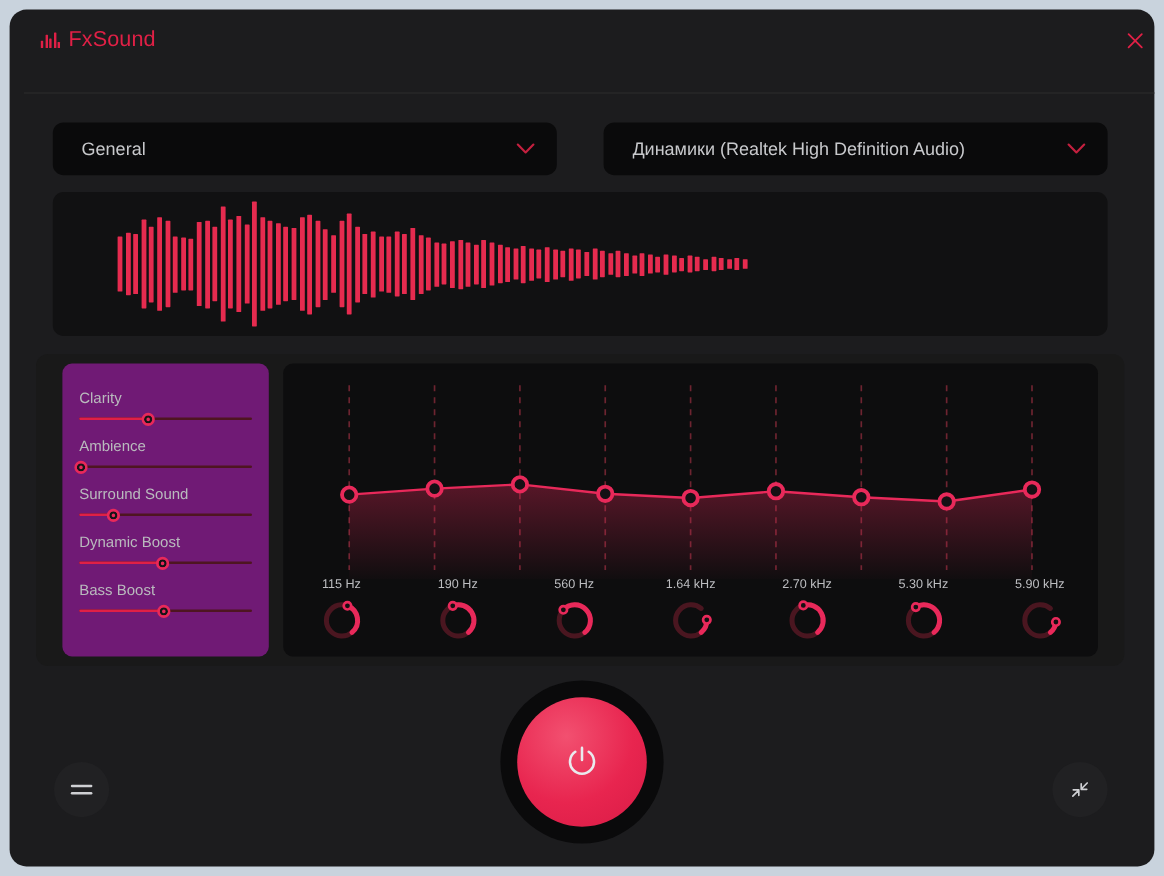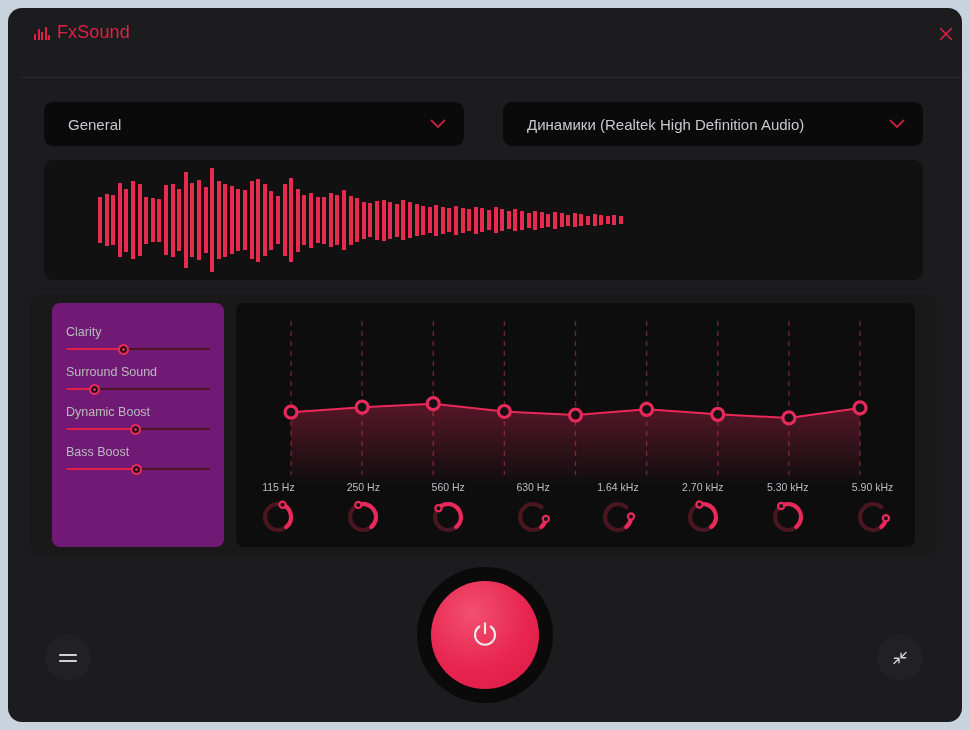"Ambience" div.slider-row { html: none -> <div> <div>Ambience</div> <div> <div></div> <div></div> </div> </div> }
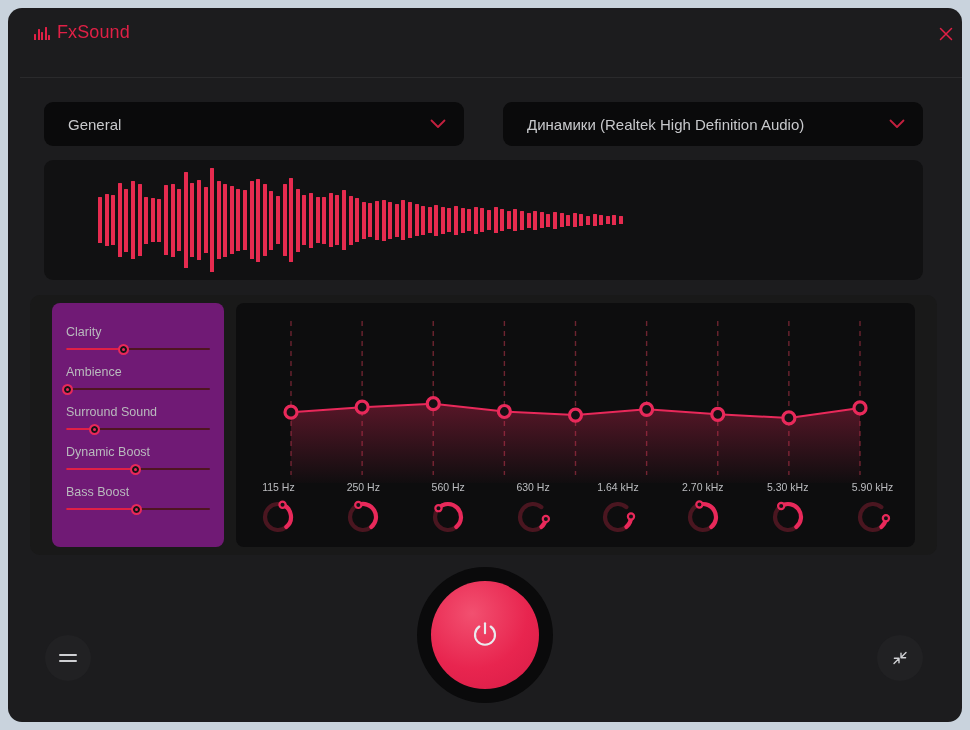"250 Hz" div.knob-freq { text: 250 -> 190 }
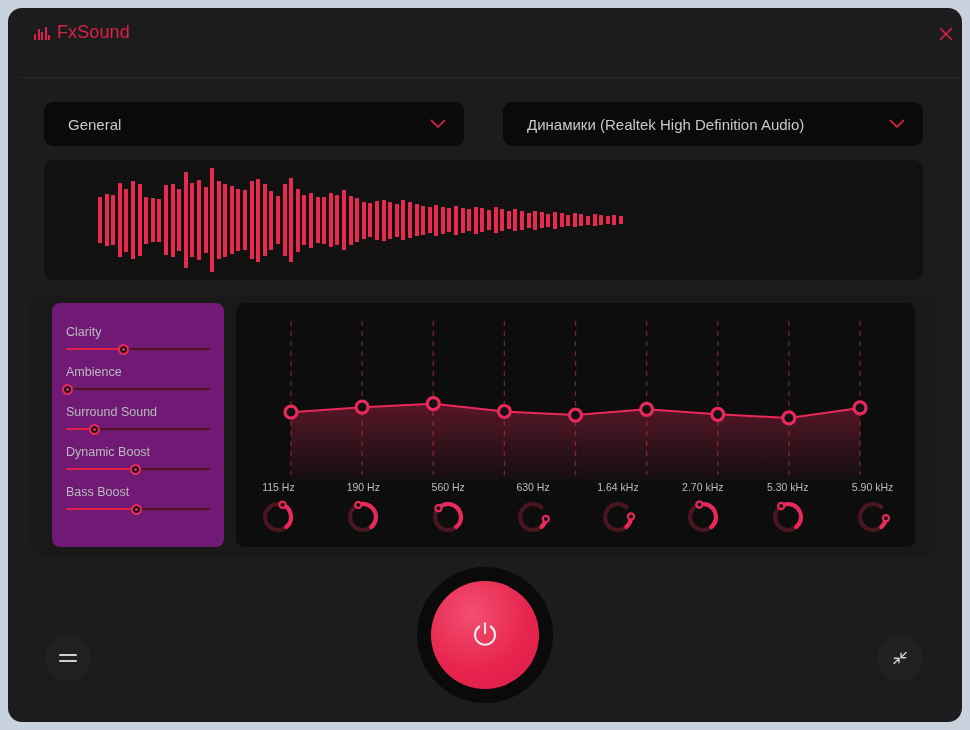"630 Hz" div.knob-cell { html: <div> <div>630 Hz</div> <svg> <path></path> <path></path> <circle></circle> </svg> </div> -> none }
